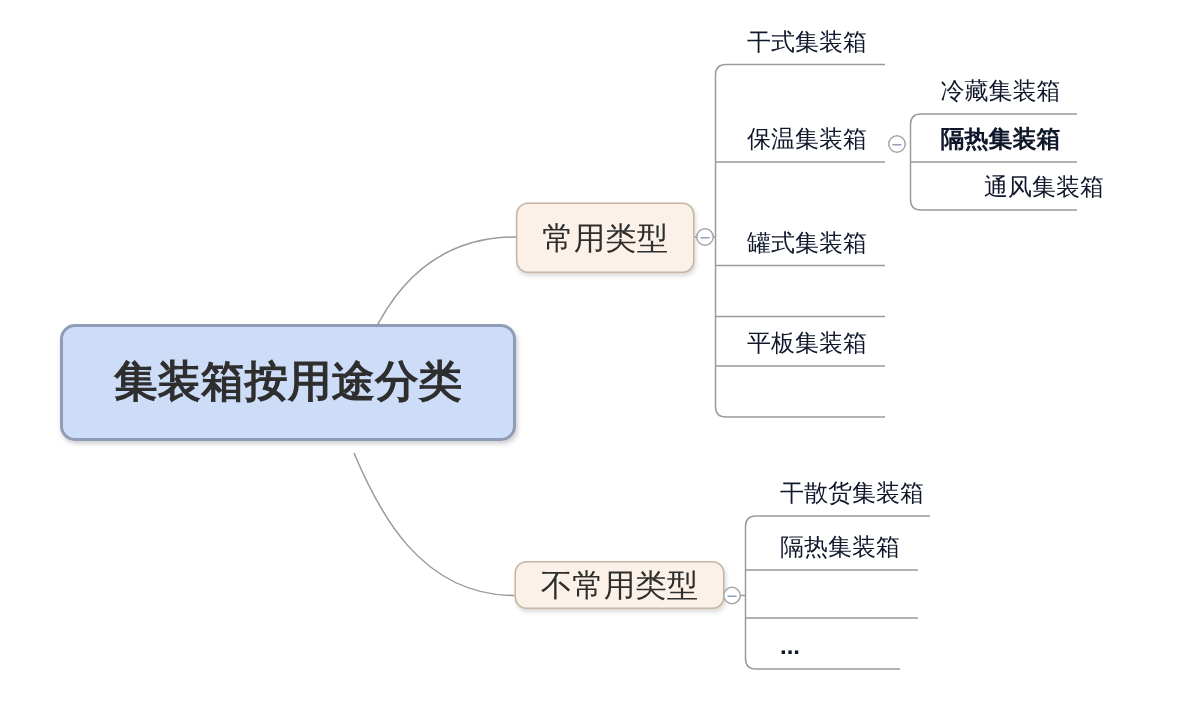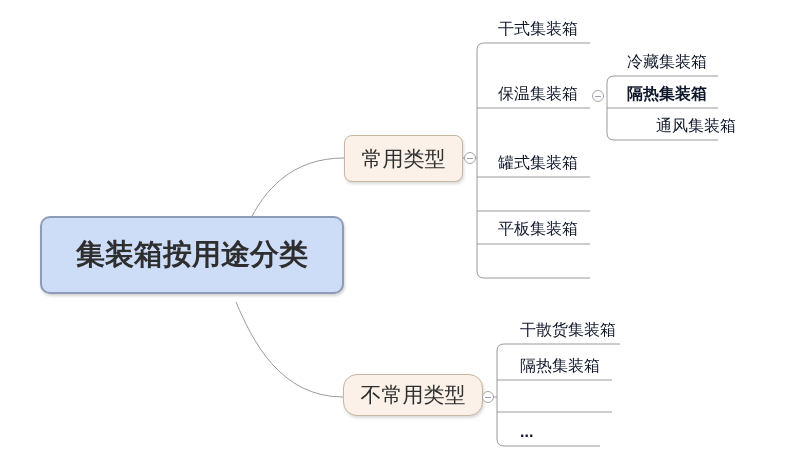"不常用类型" .branch-uncommon { border-radius: 14px -> none; height: 42px -> 32px }
